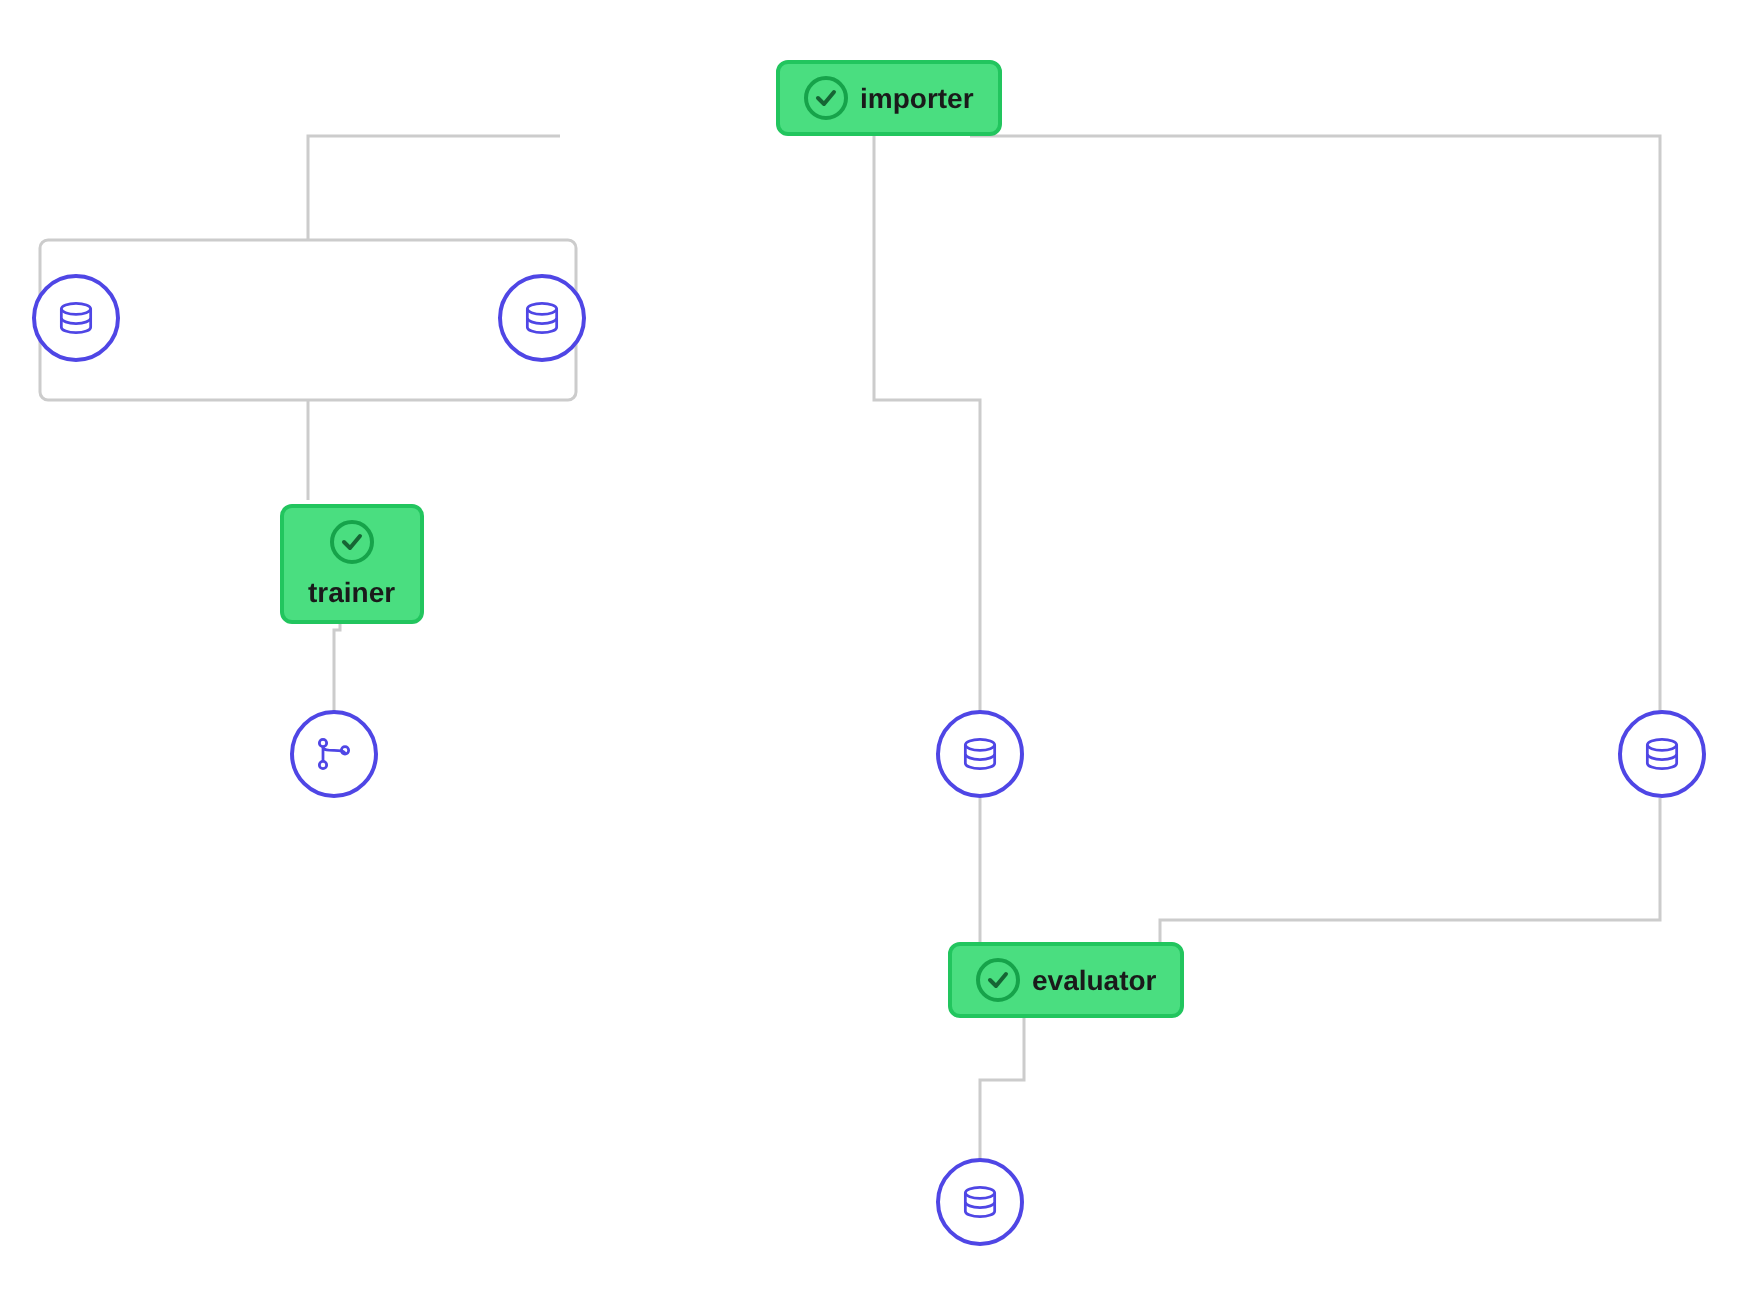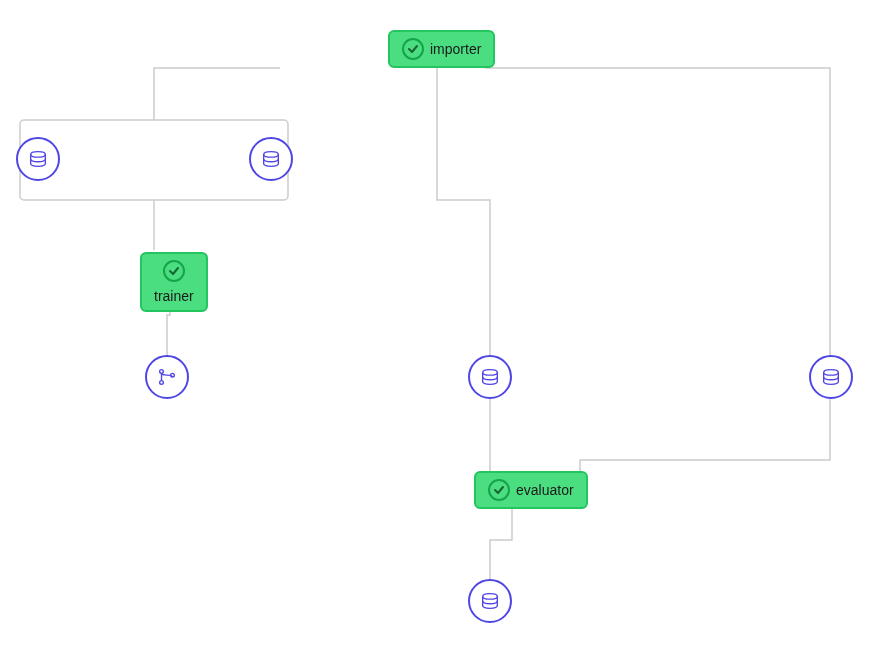"importer" .node-box { font-weight: 400 -> 700 }
